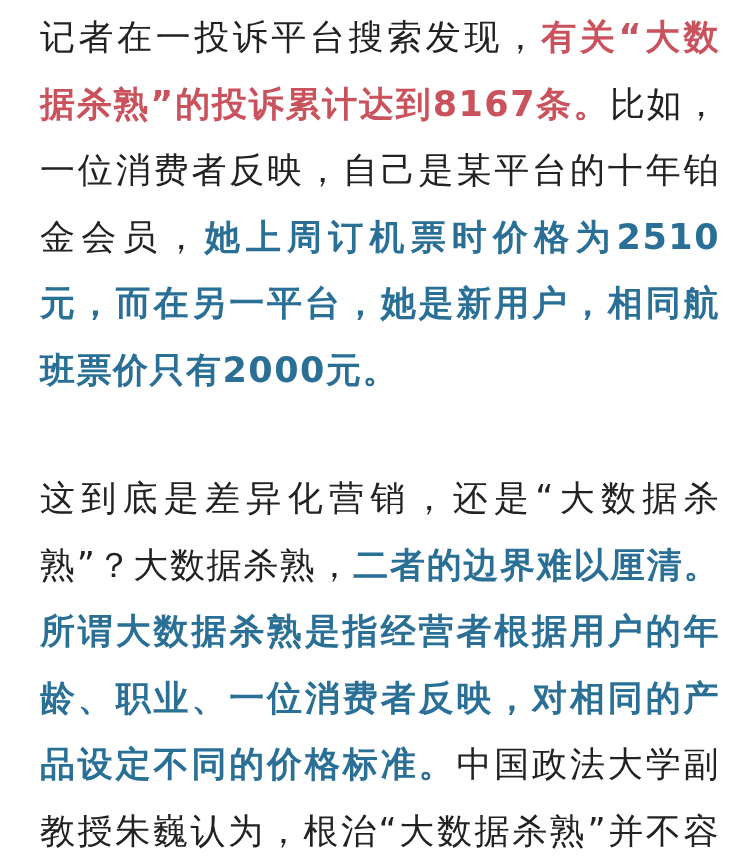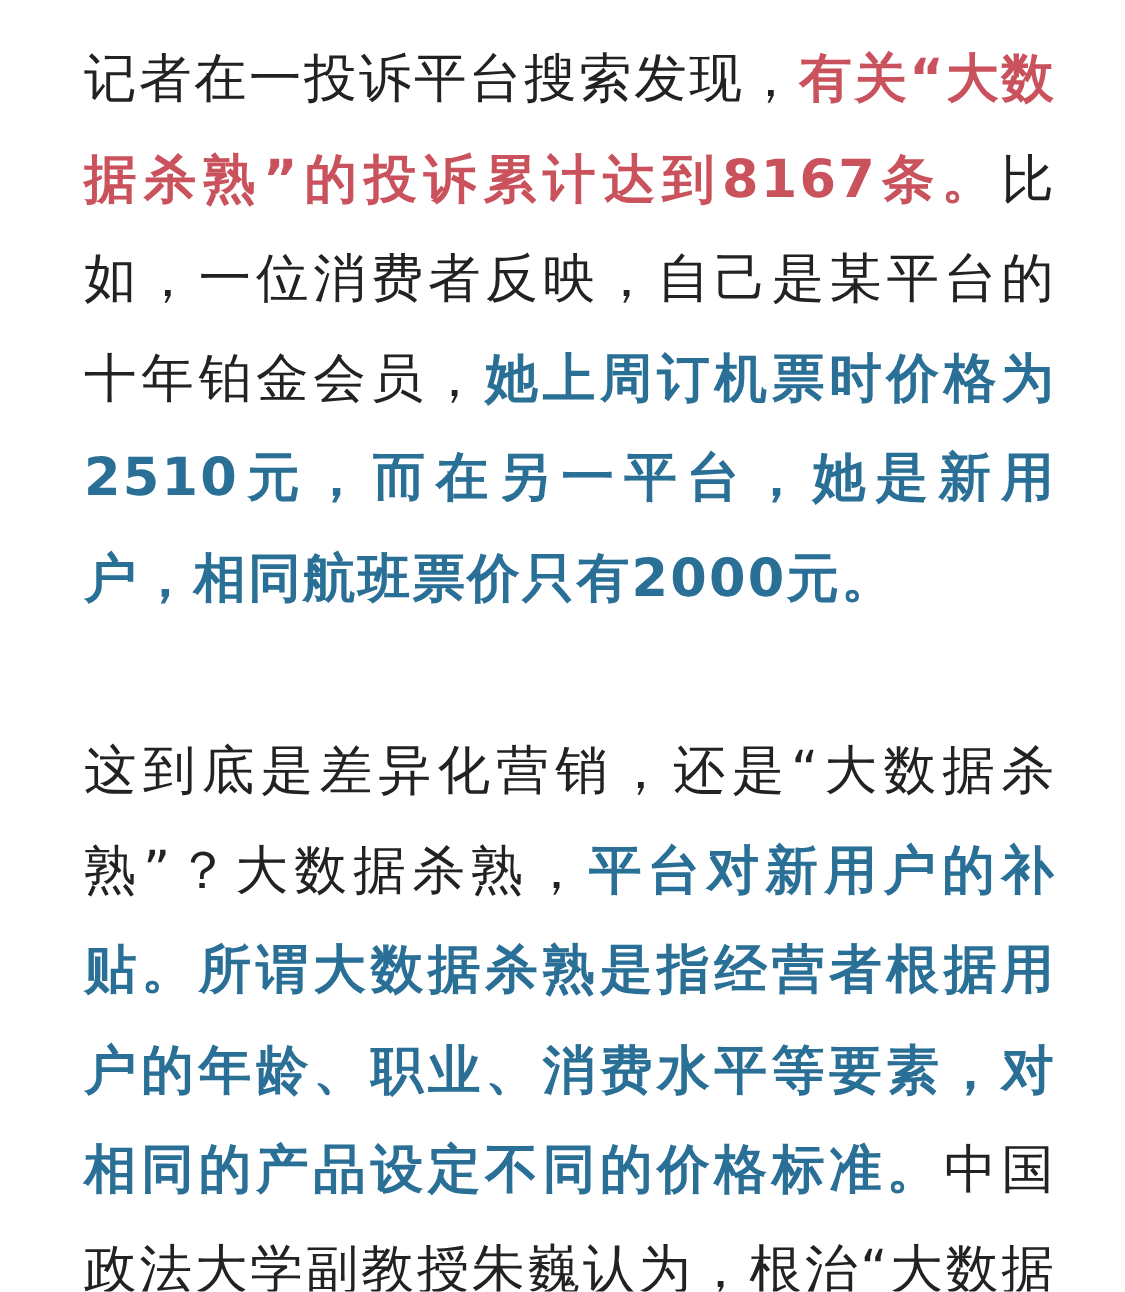"记者在一投诉平台搜索发现，有关“大数据杀熟”的投诉累计达到8167条。比如，一位" .para { margin: 16px -> 0 }
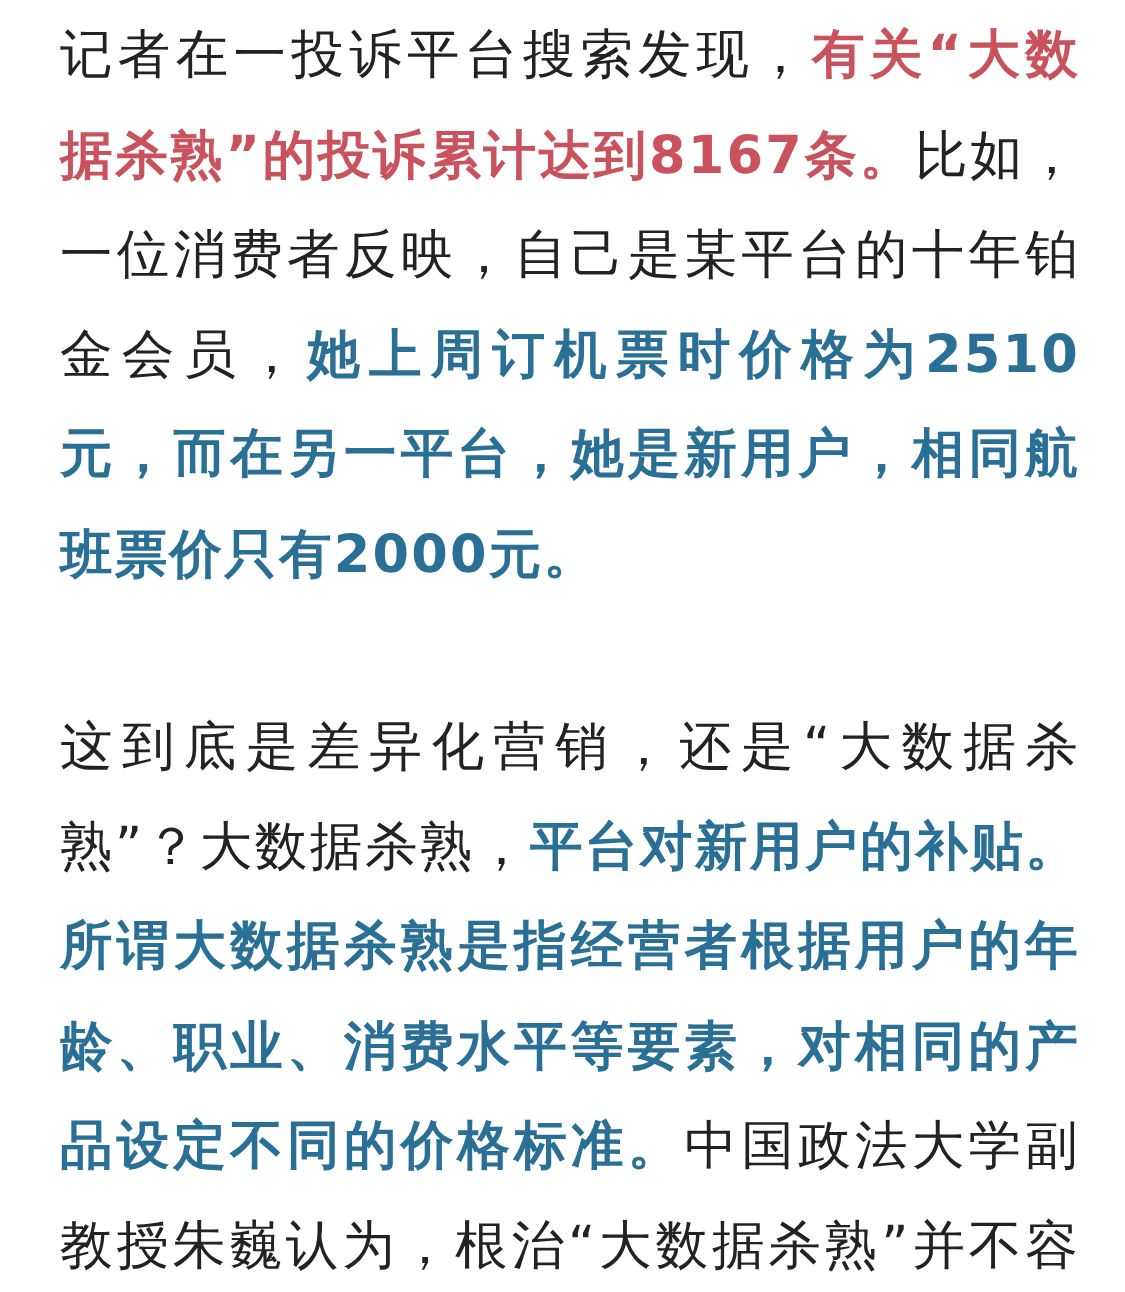"平台对新用户的补贴。所谓大数据杀熟是指经营者根据用户的年龄、职业、消费水平等要素" span.hl-blue { text: 平台对新用户的补贴。所谓大数据杀熟是指经营者根据用户的年龄、职业、消费水平等要素 -> 二者的边界难以厘清。所谓大数据杀熟是指经营者根据用户的年龄、职业、一位消费者反映 }
